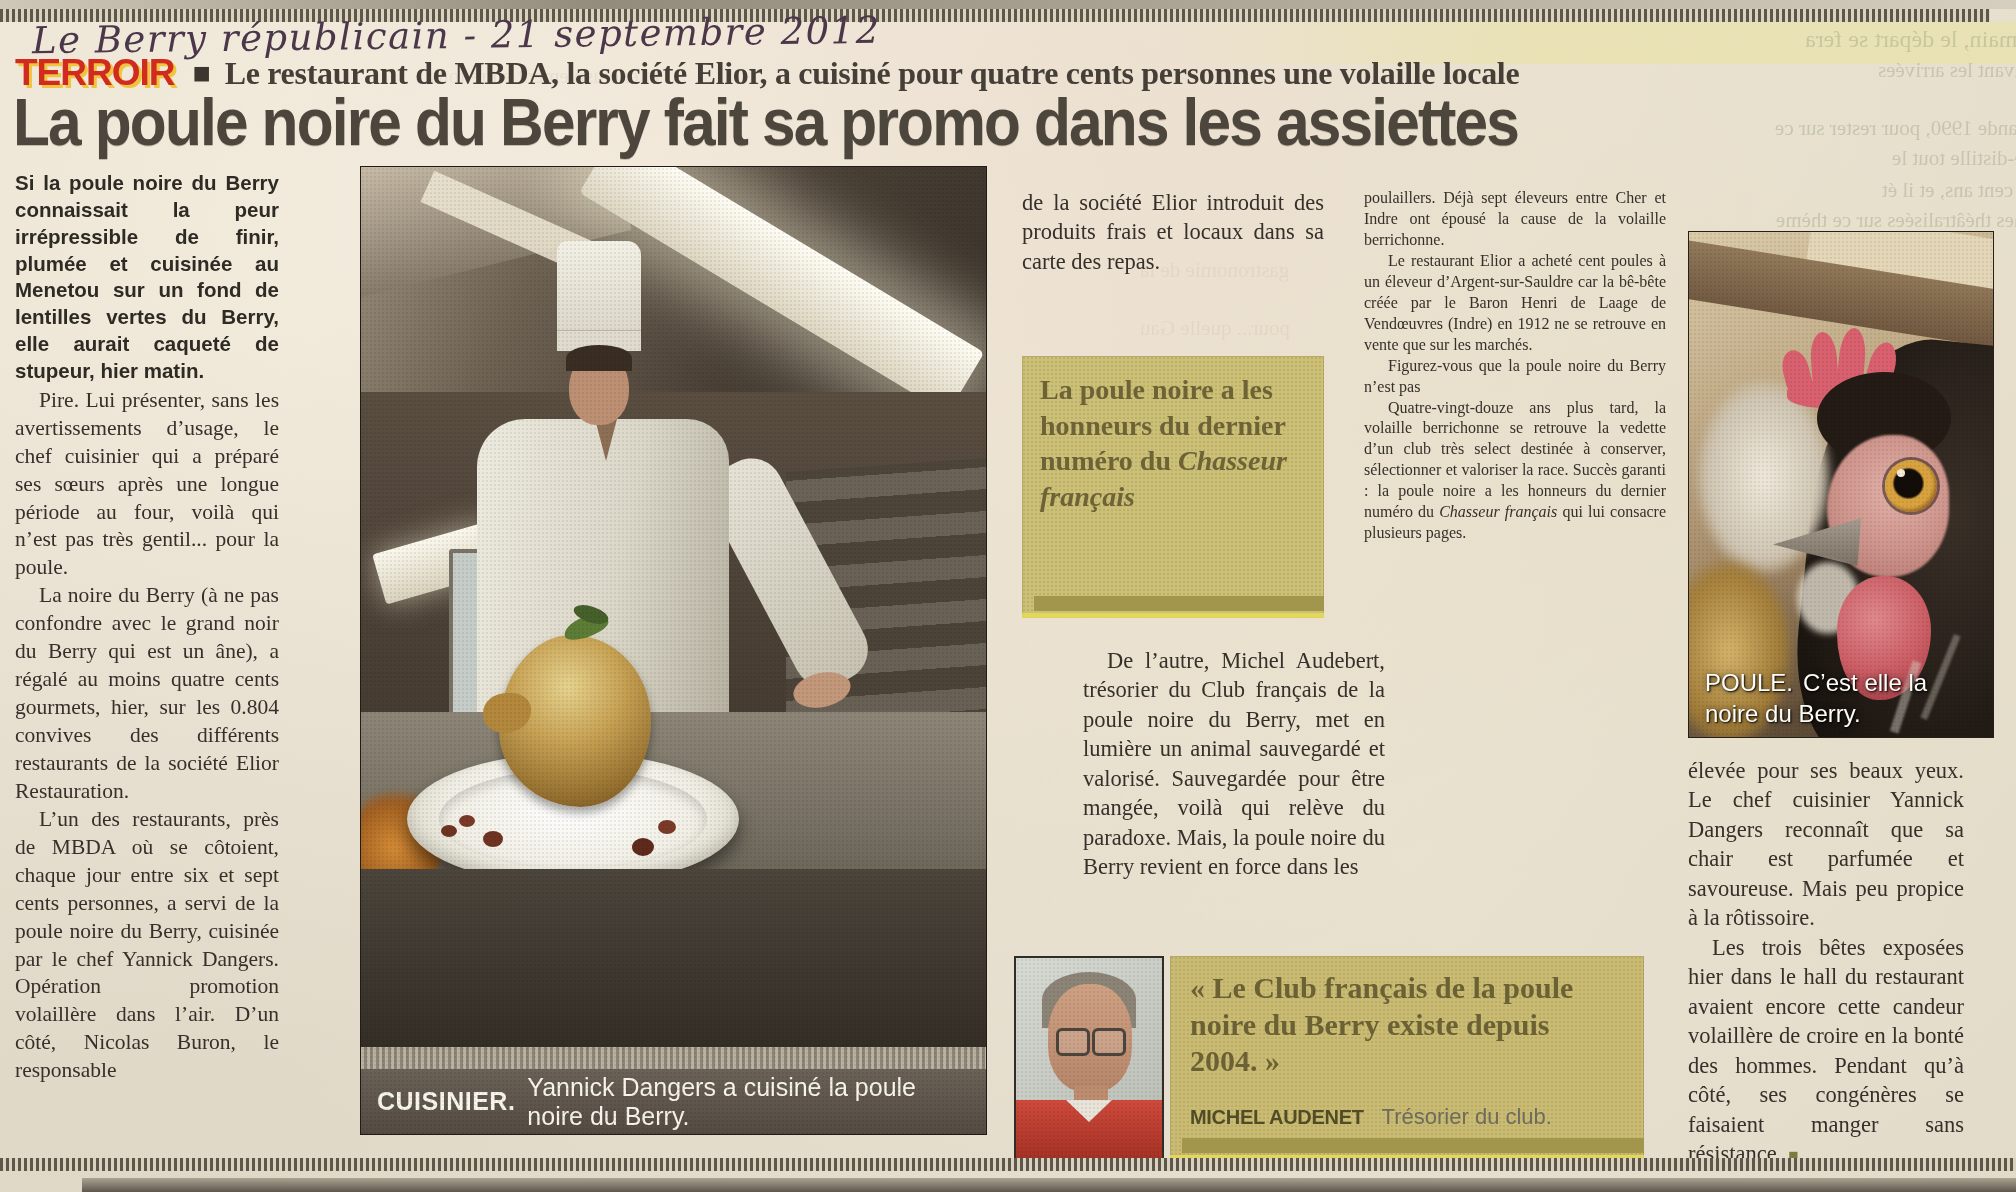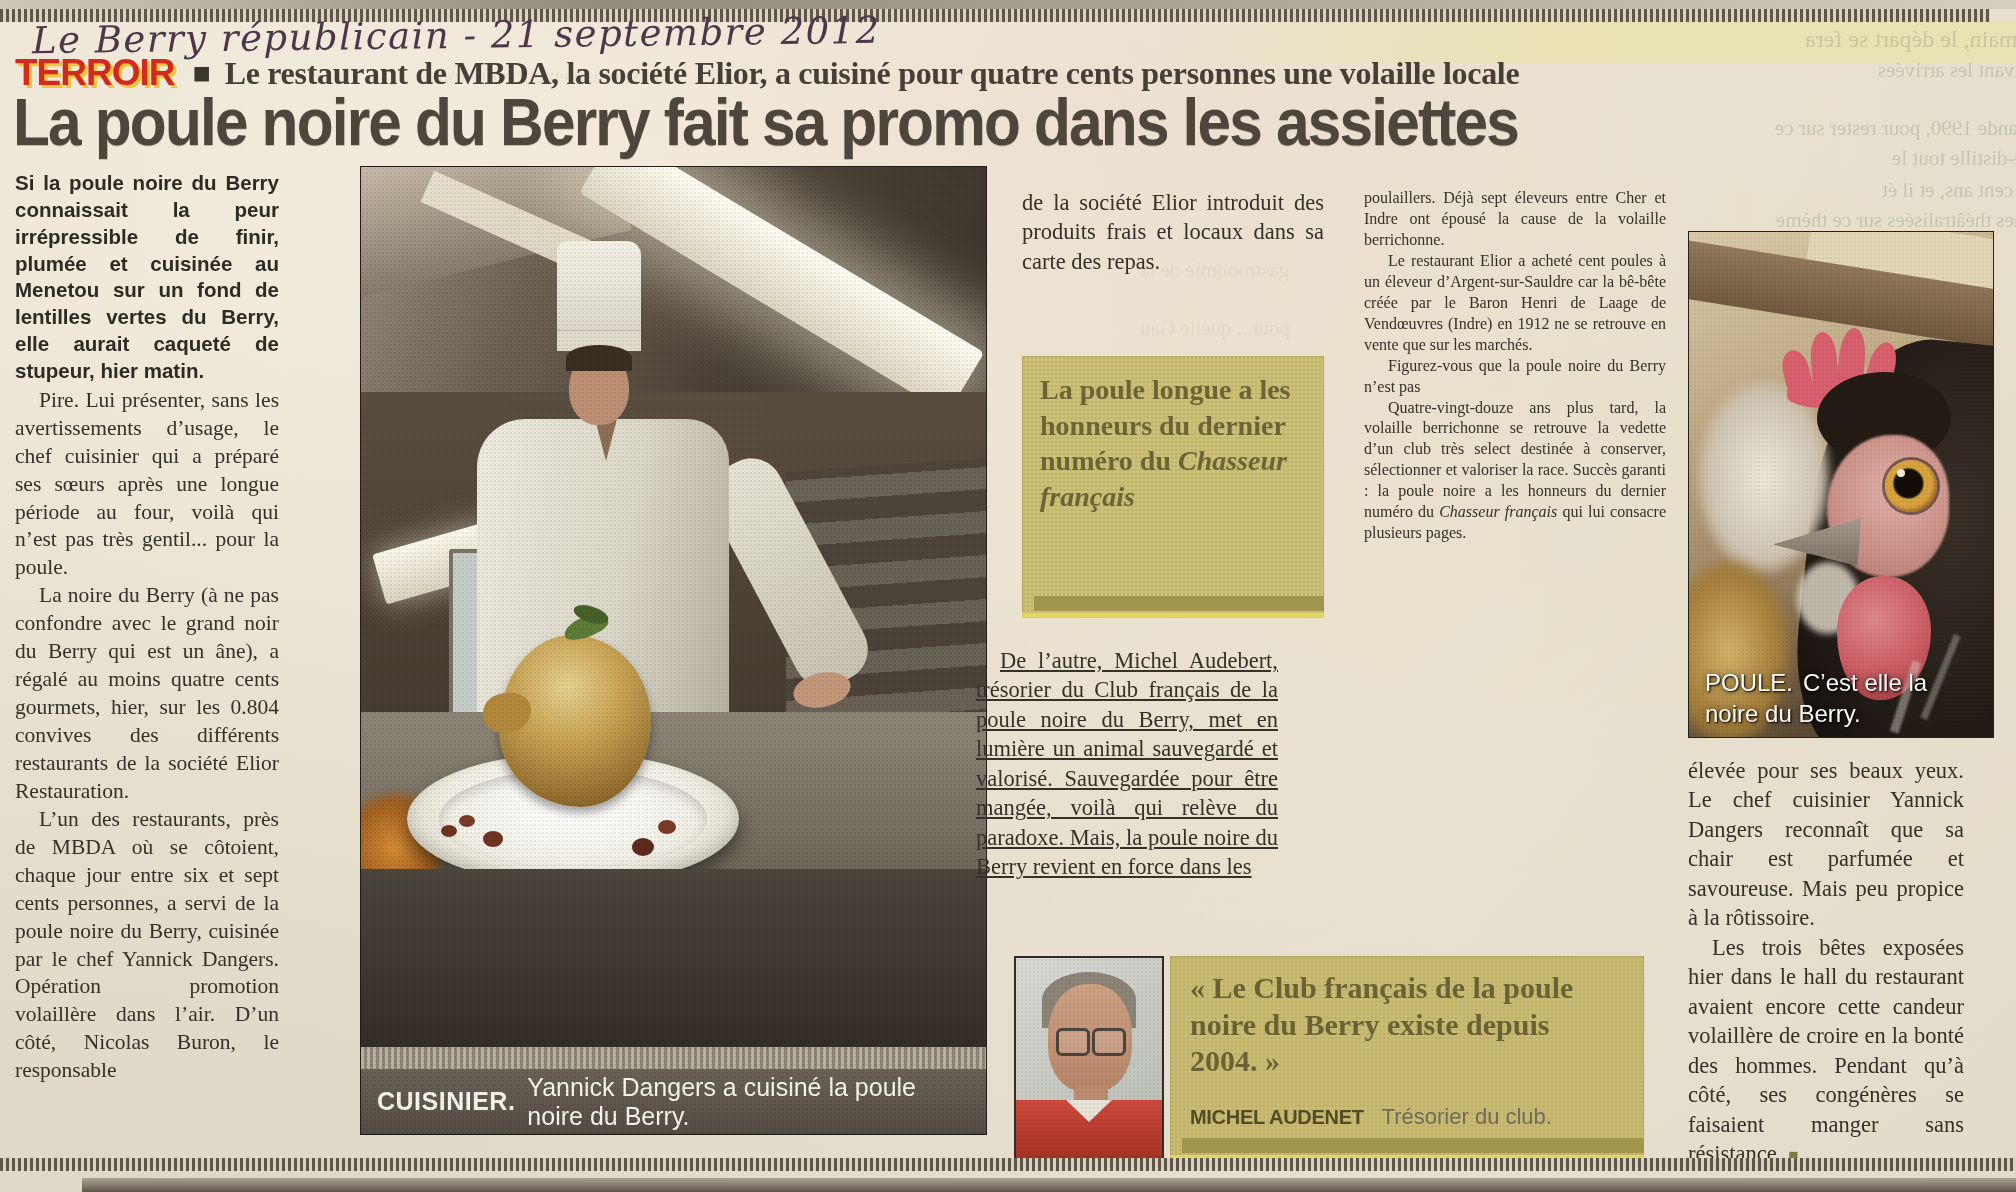"La poule longue a les" span { text: longue -> noire }
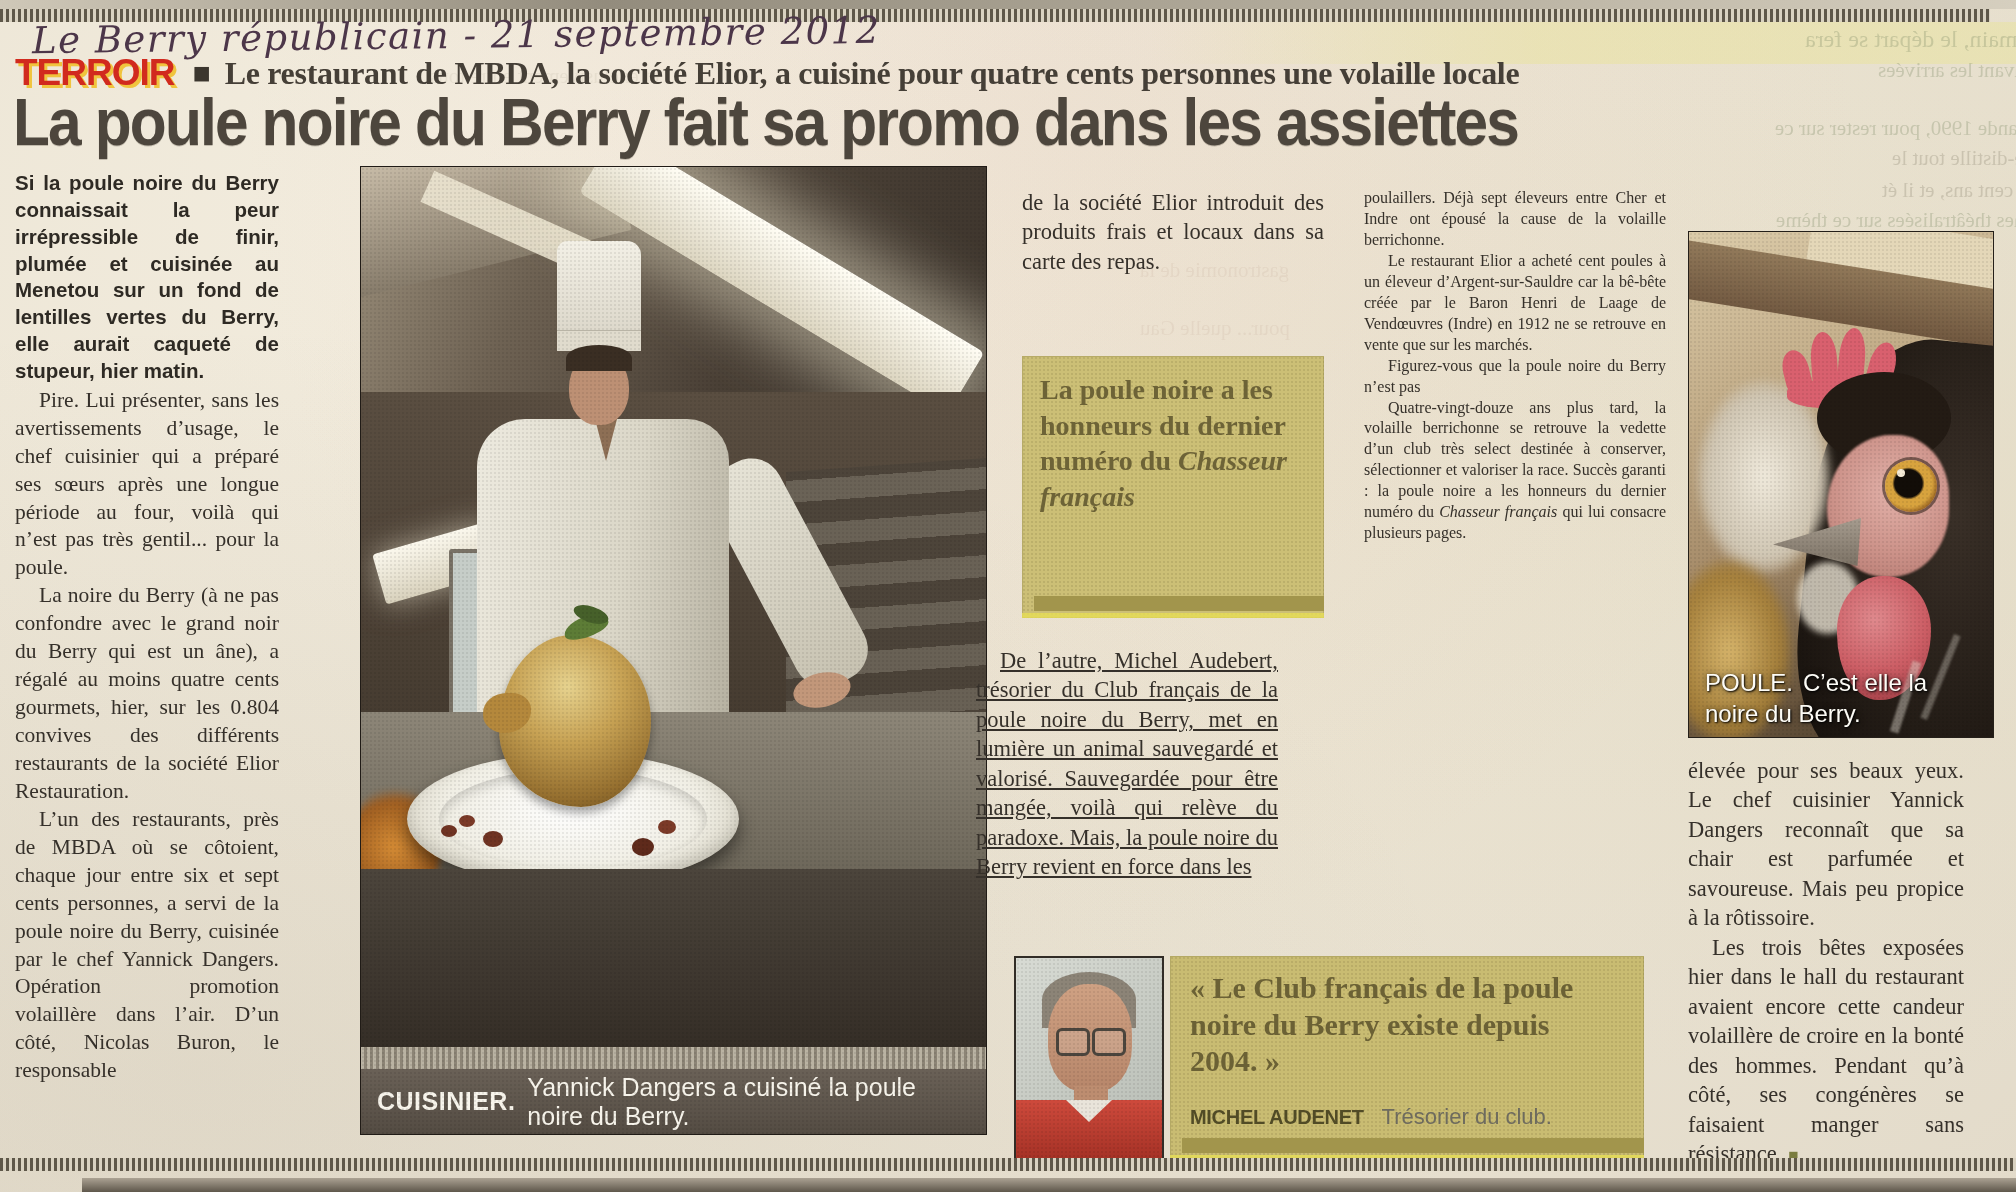"De l’autre, Michel Audebert, trésorier" #col-a-p2 { left: 976px -> 1083px; text-decoration: underline -> none }
